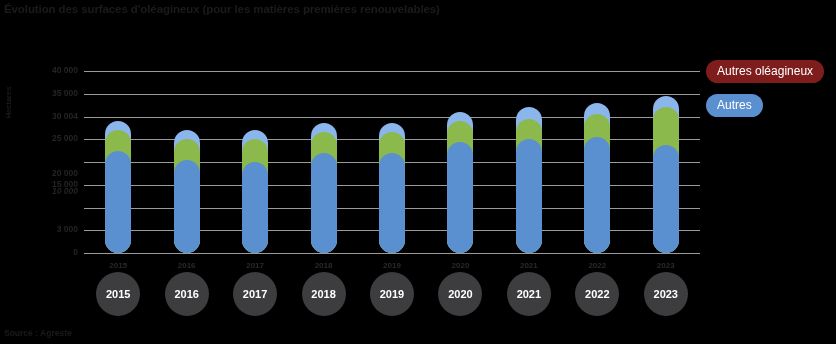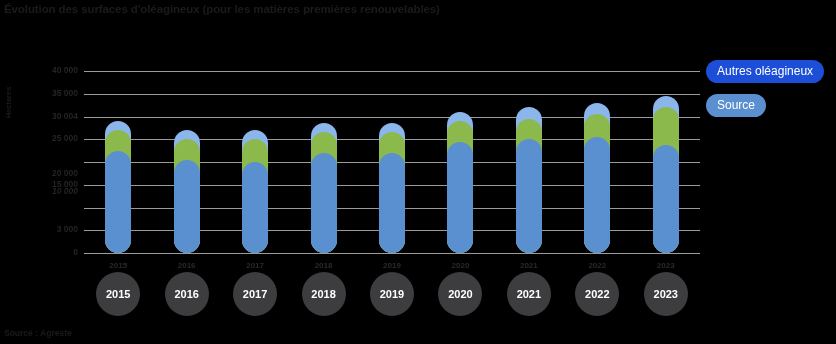"Autres oléagineux" .legend-autres { background: #1d4ed8 -> #7f1d1d }
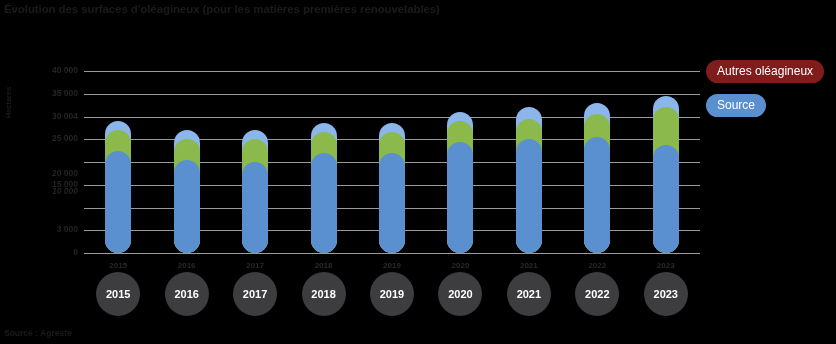"Source" div.legend-item { text: Source -> Autres }
